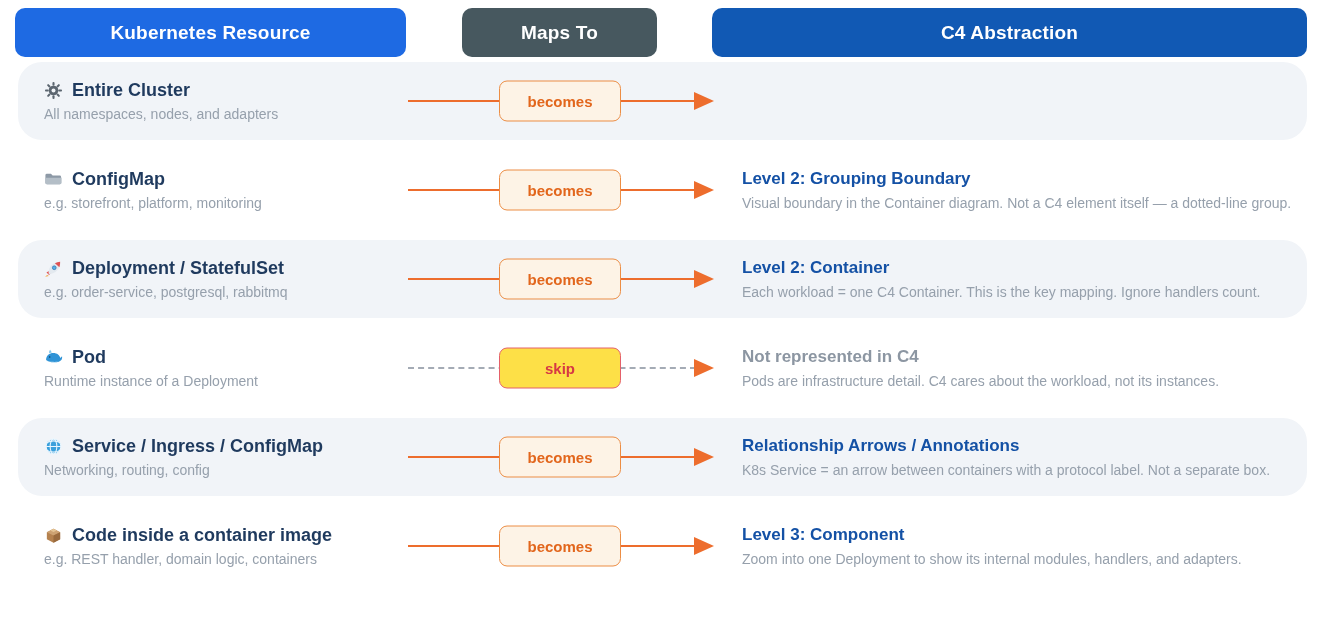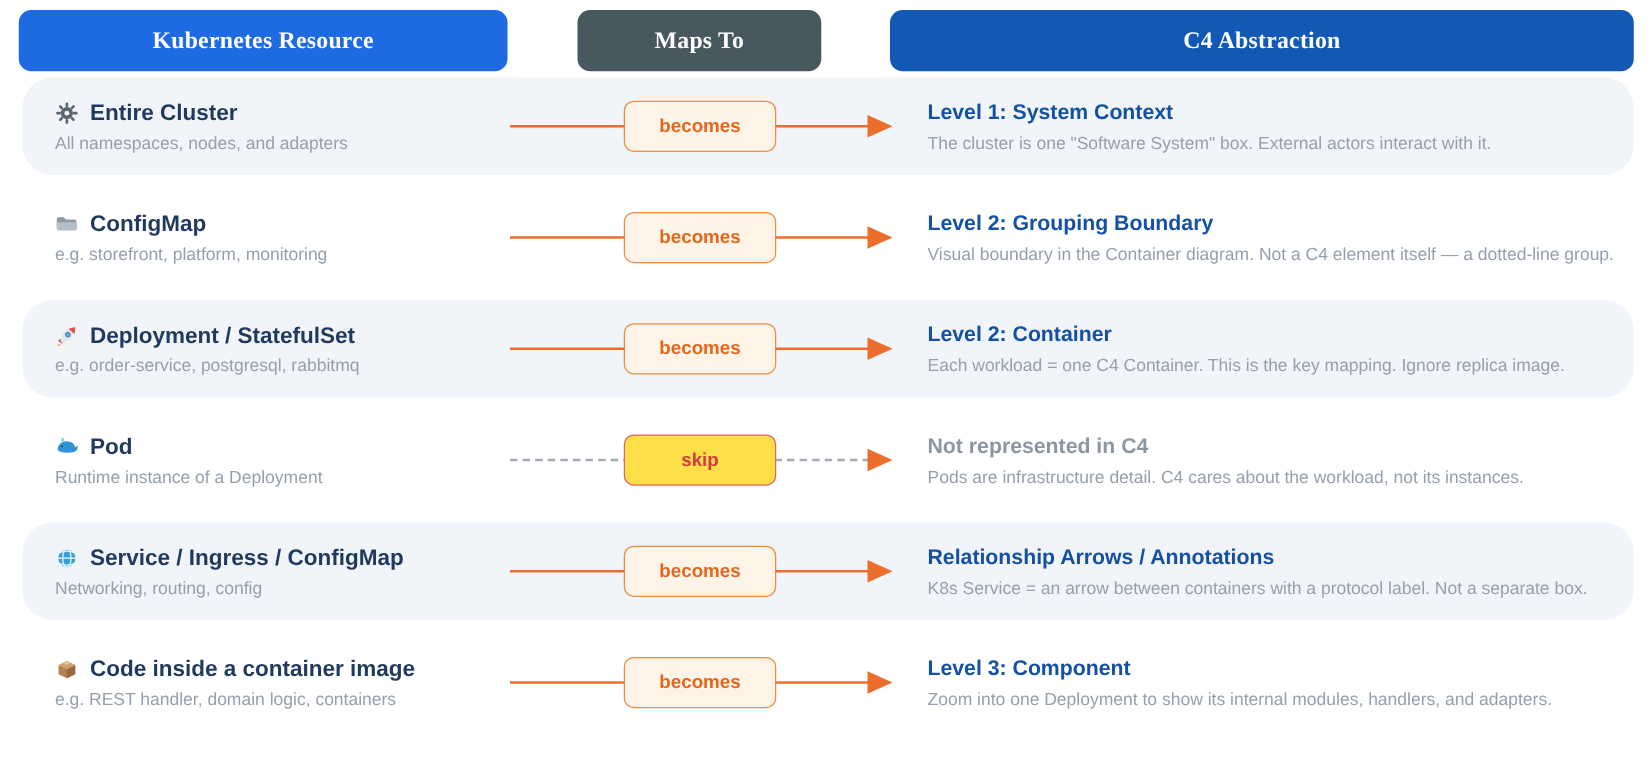"Kubernetes Resource" .hdr { font-family: Liberation Serif, serif -> none }
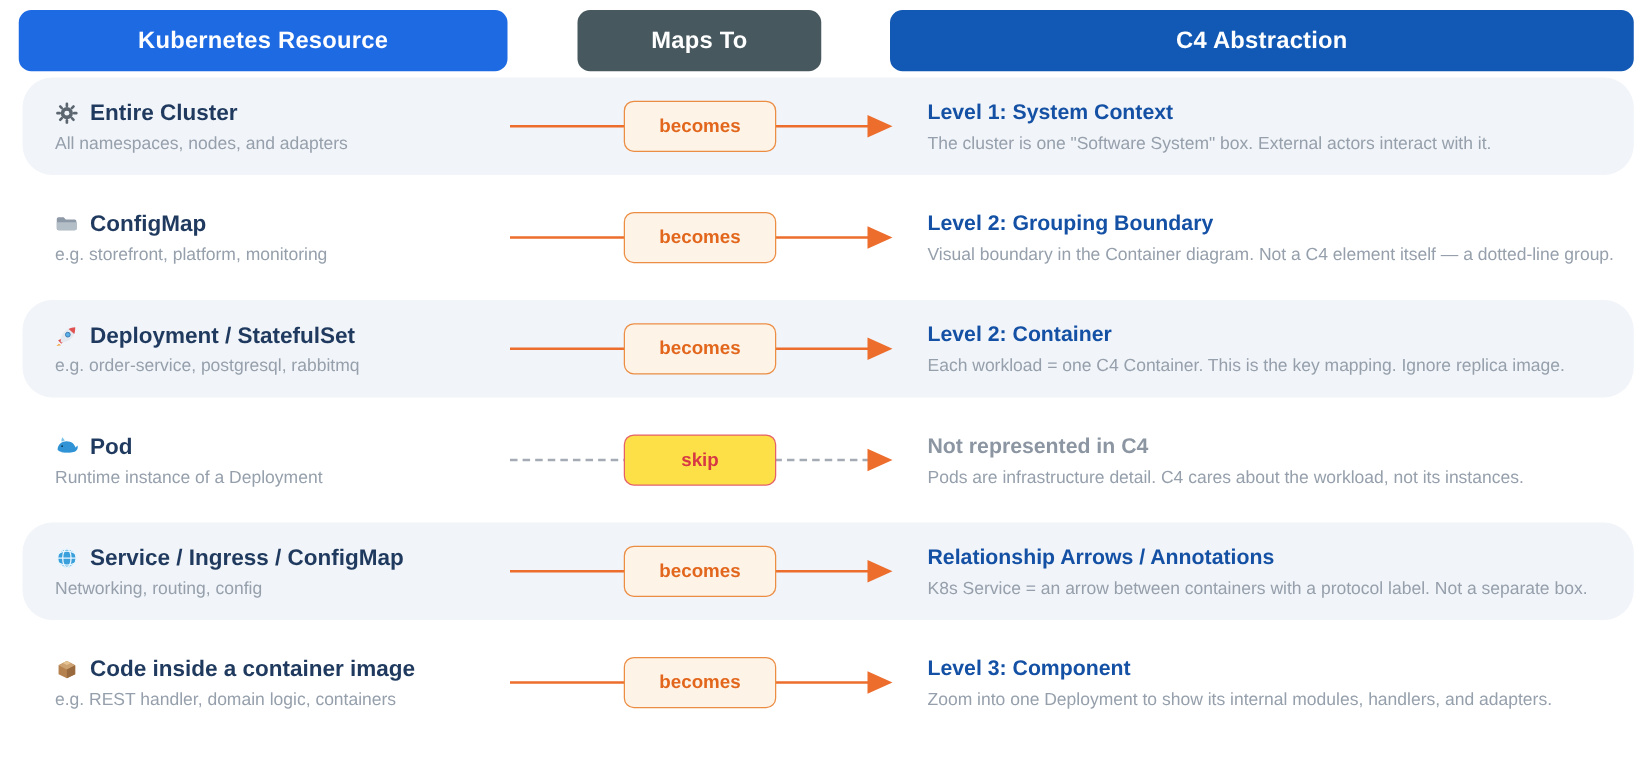"Level 1: System Context" div.cell-right { html: <div> <div>Level 1: System Context</div> <div>The cluster is one "Software System" box. External actors interact with it.</div> </div> -> none }
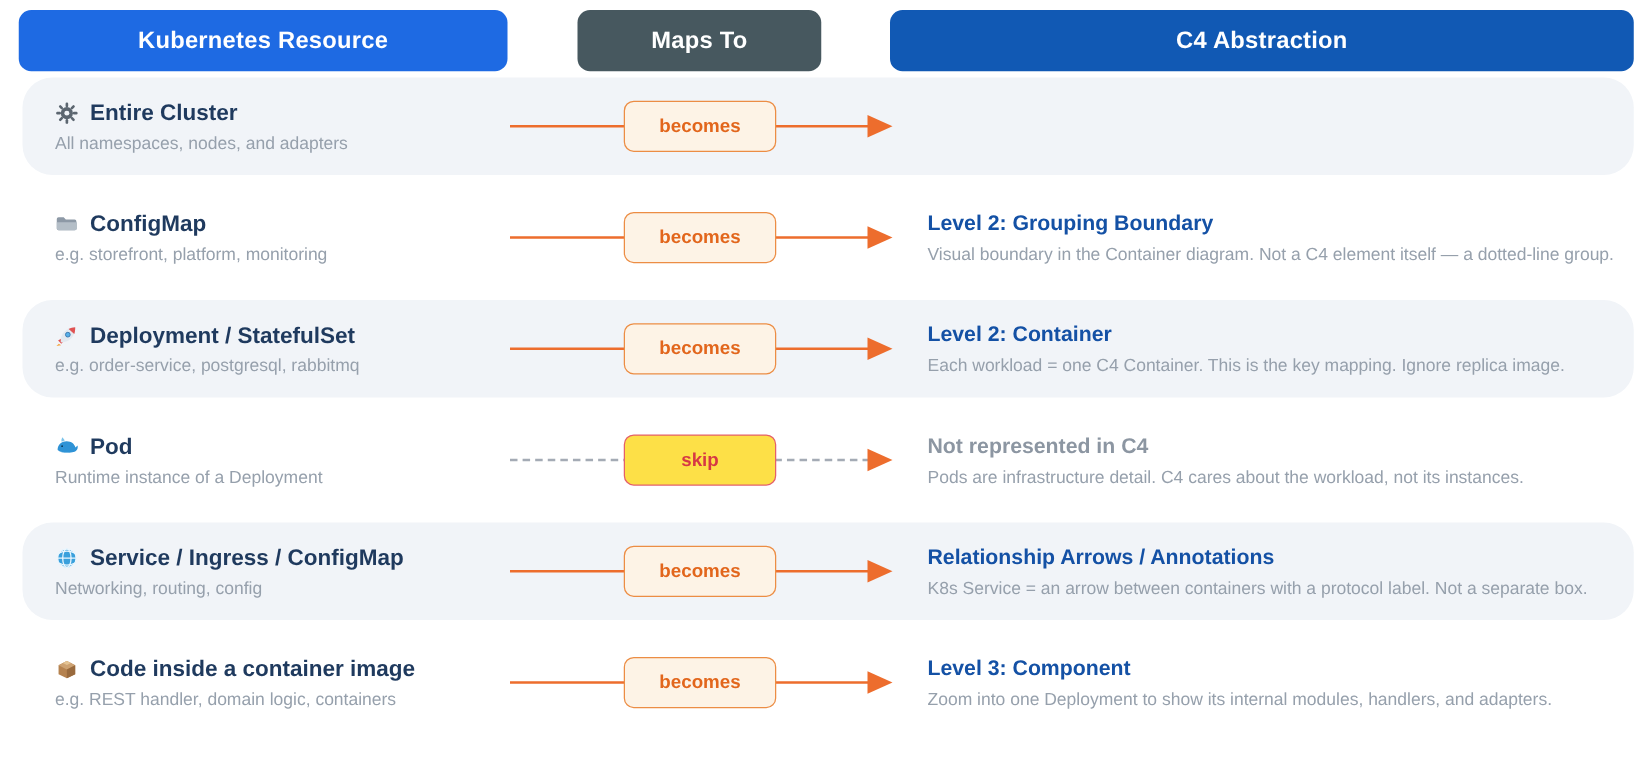"Each workload = one C4" div.c4-sub { text: replica image -> handlers count }
